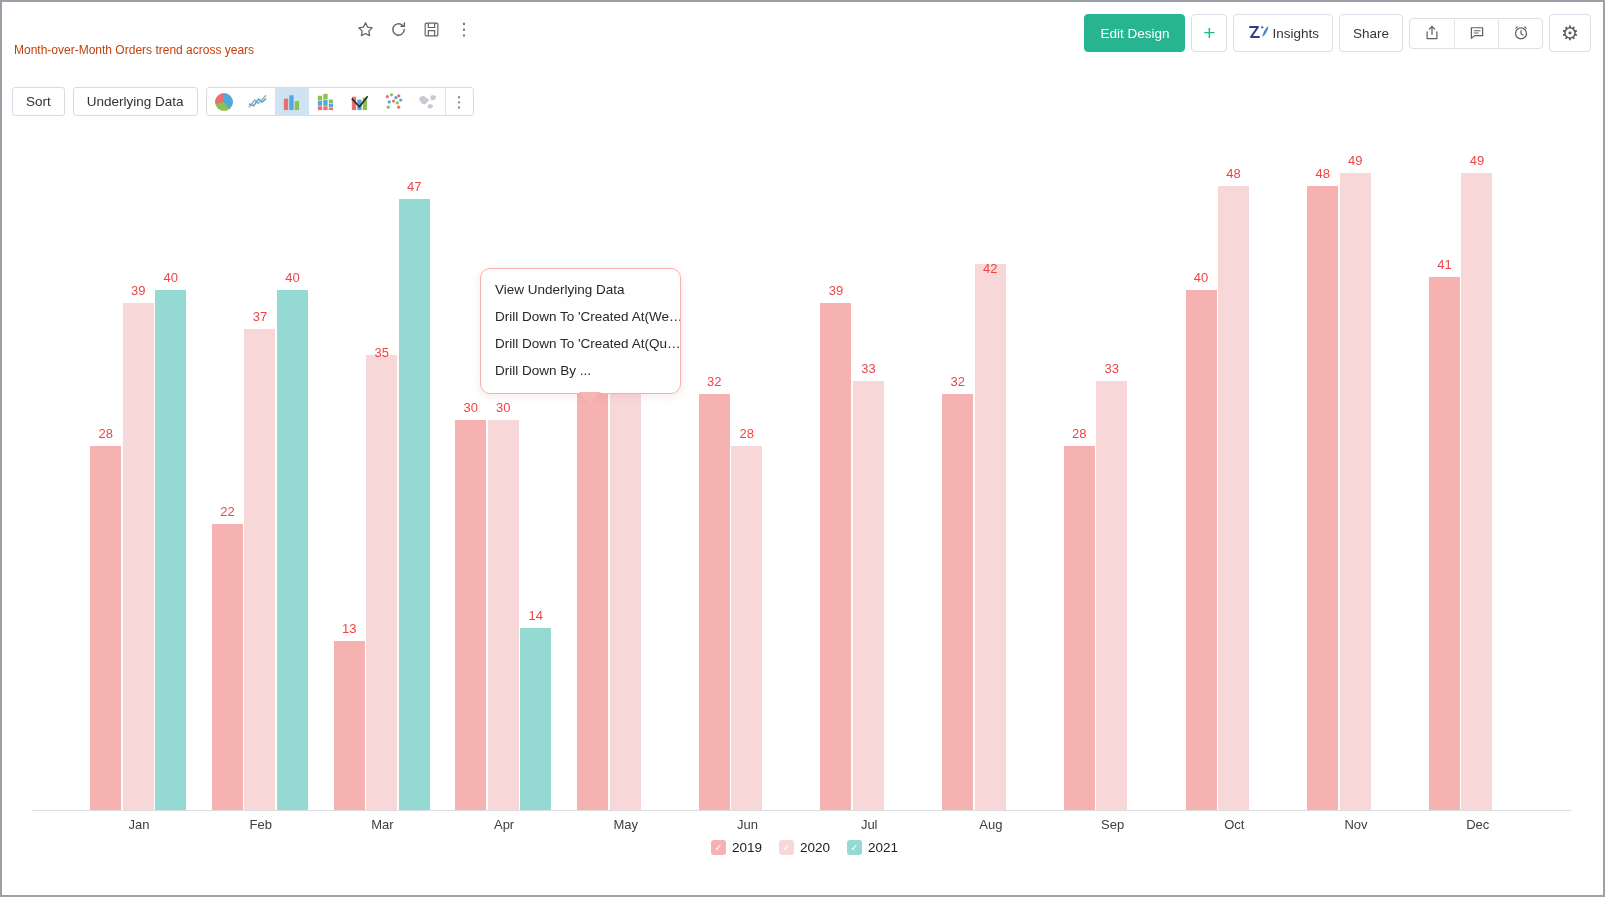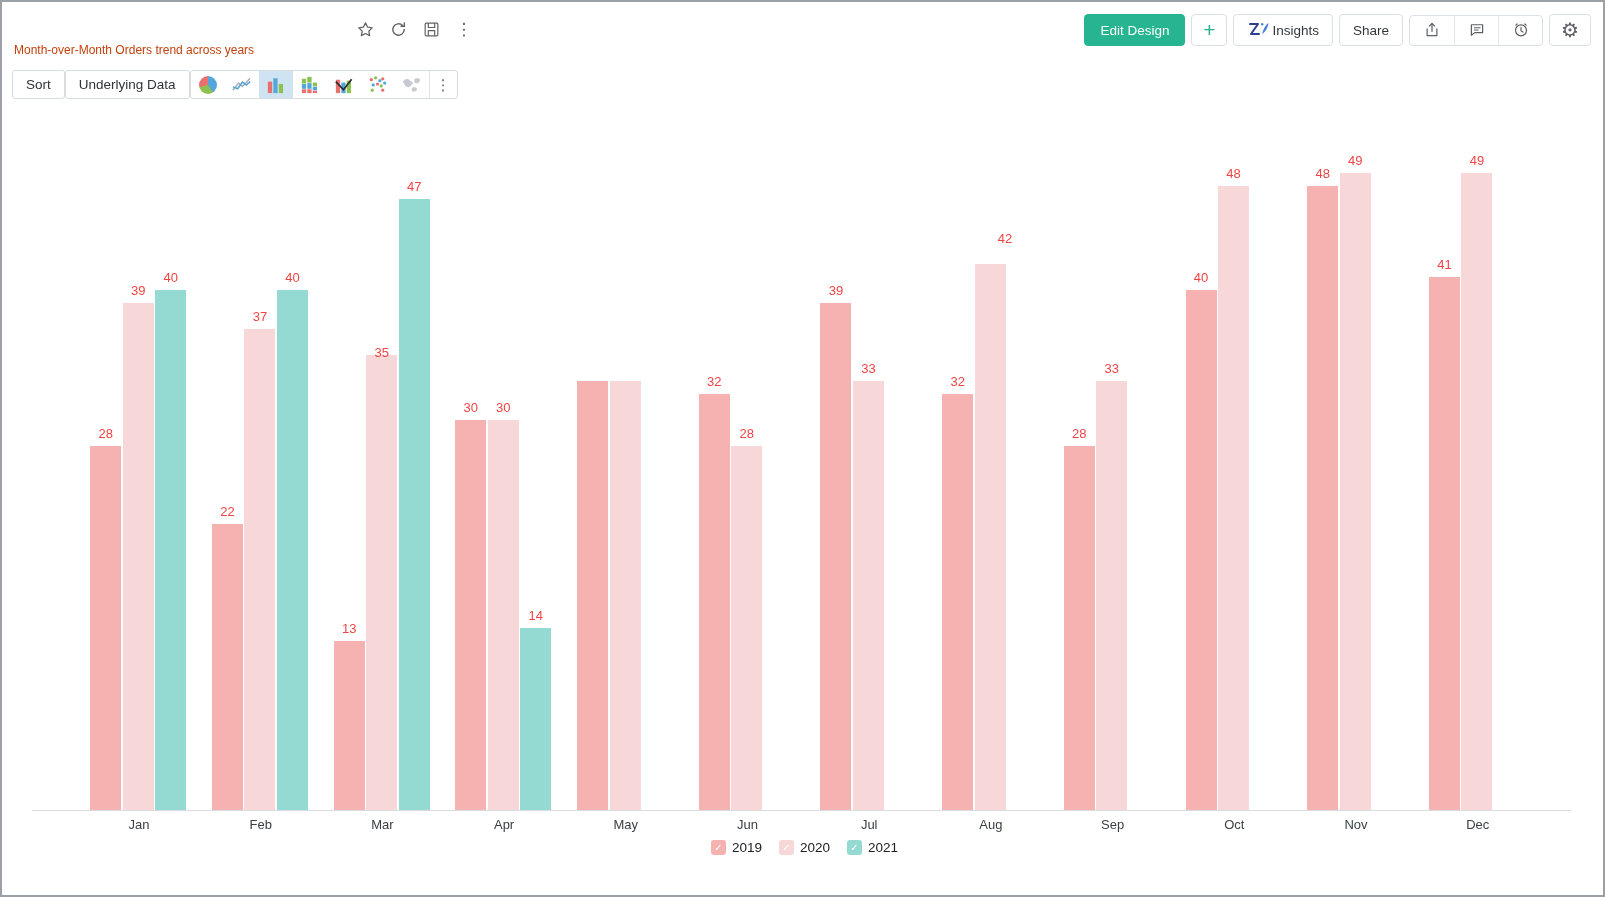"Edit Design" .btn { height: 32px -> 38px }
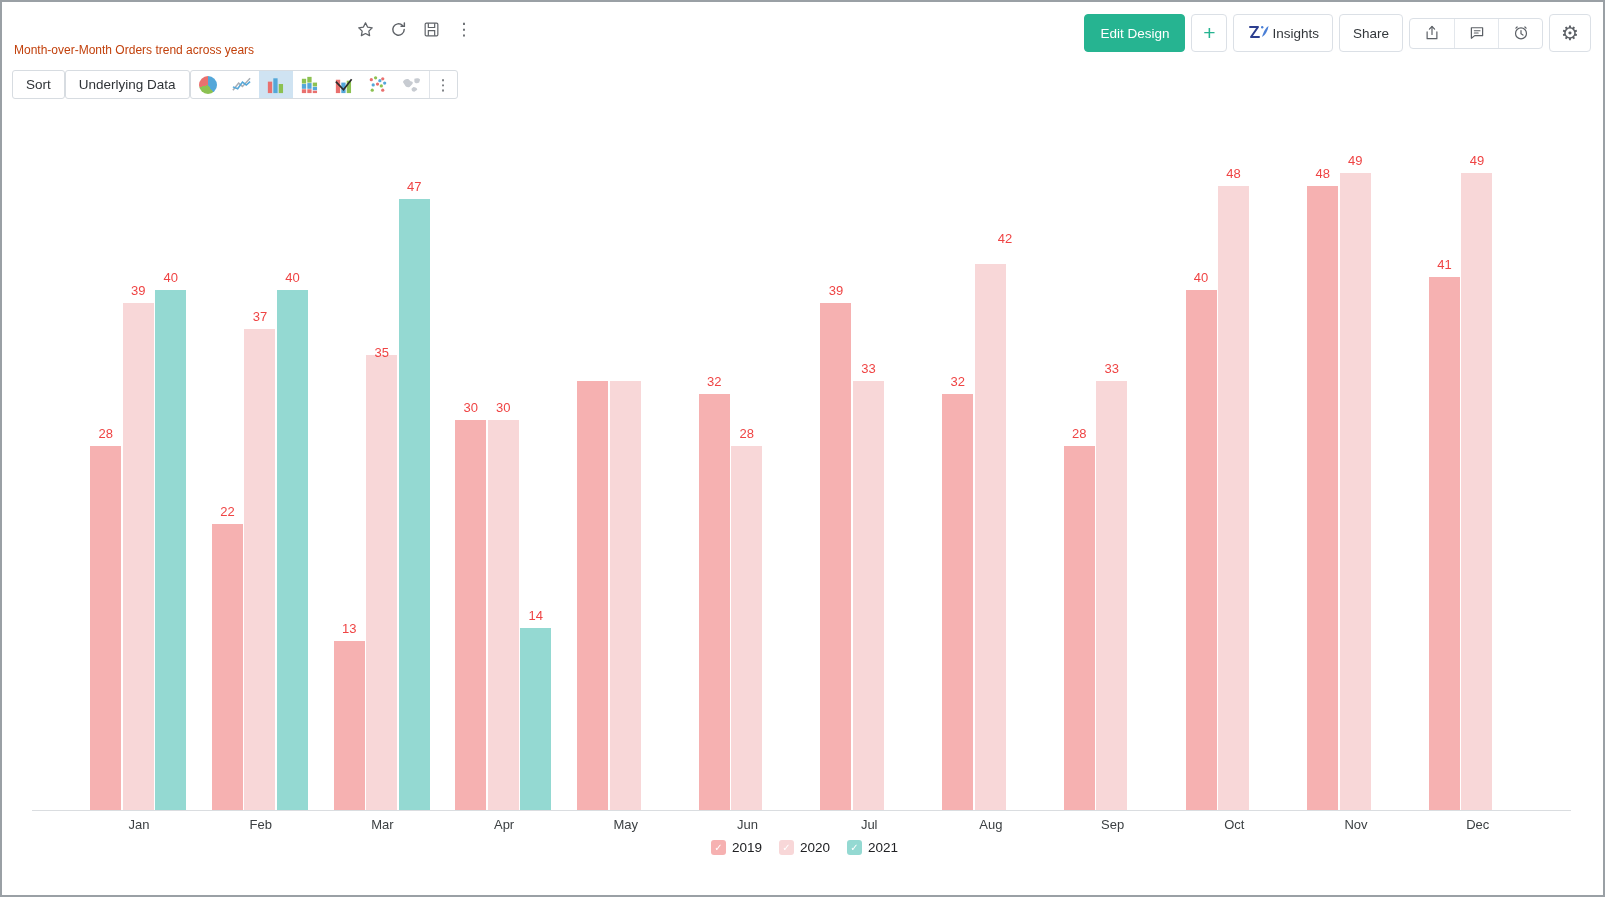"Sort" .toolbar { gap: none -> 8px; top: 68px -> 85px }
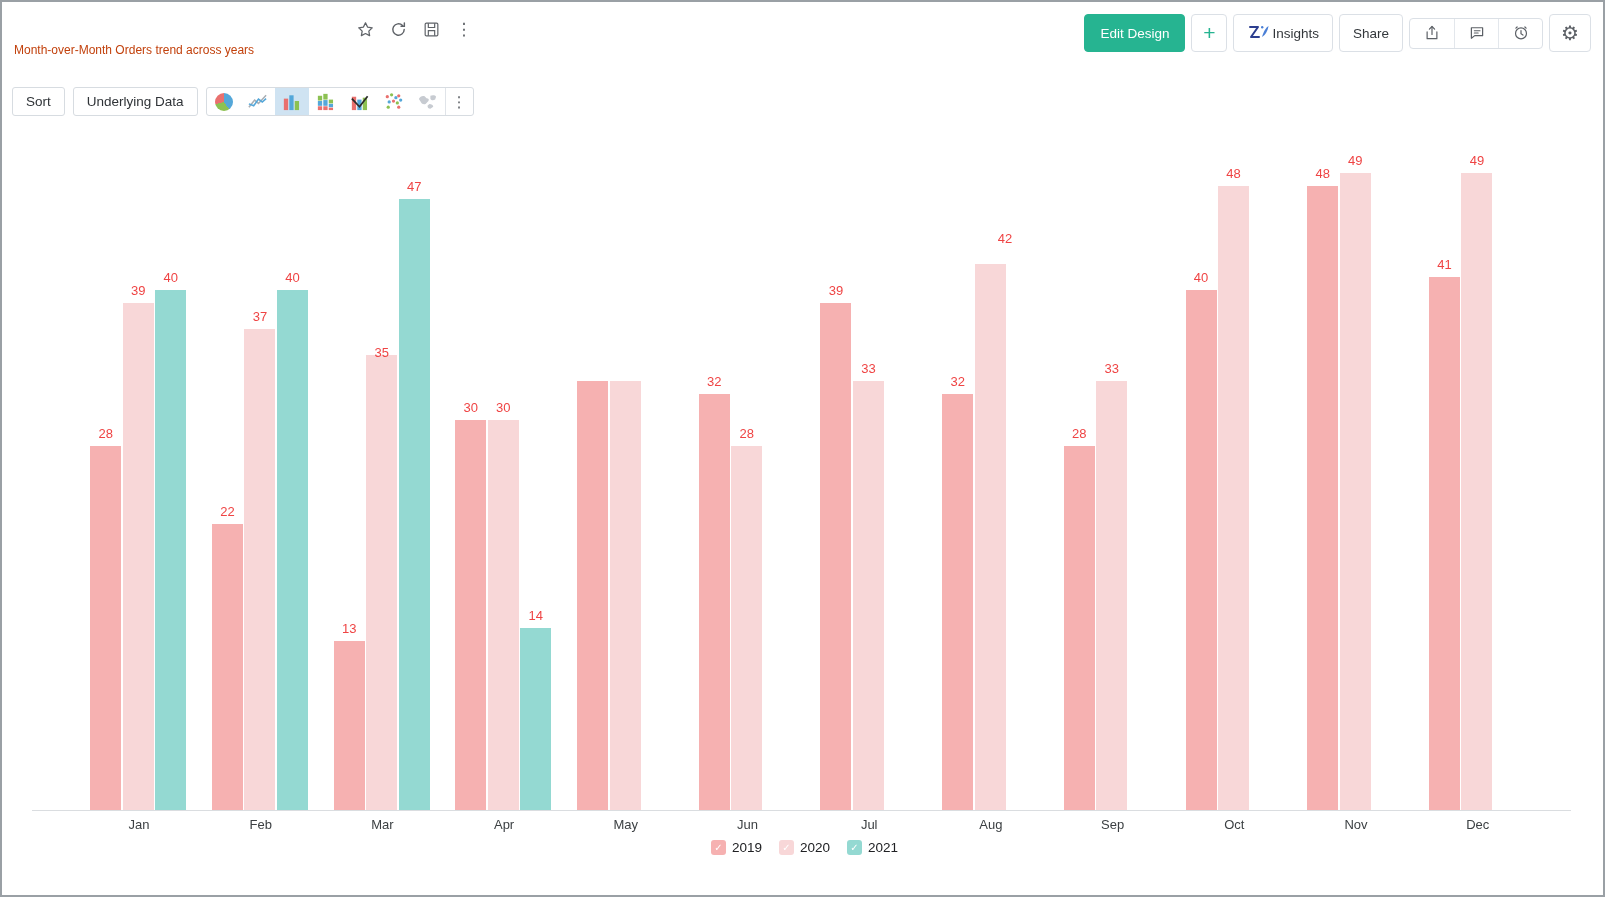"42" div.bar-label { text-align: right -> none; top: 229px -> 259px }
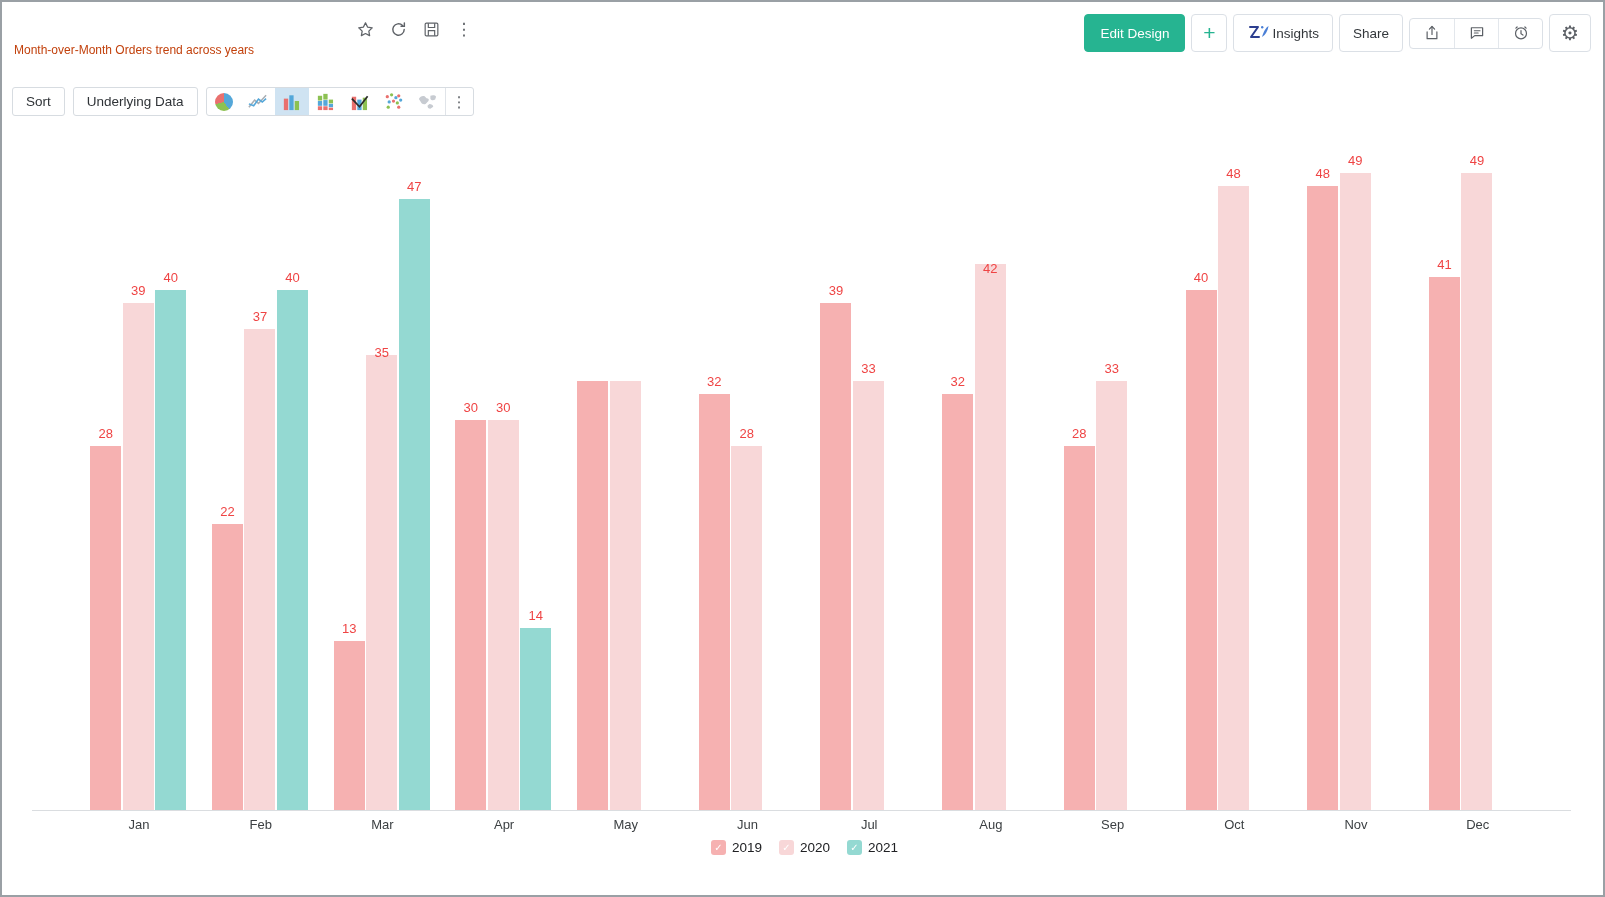"View Underlying Data" div.popup { html: none -> <div> <div> <div>View Underlying Data</div> <div>Drill Down To 'Created At(We…</div> <div>Drill Down To 'Created At(Qu…</div> <div>Drill Down By ...</div> </div> <div></div> </div> }
